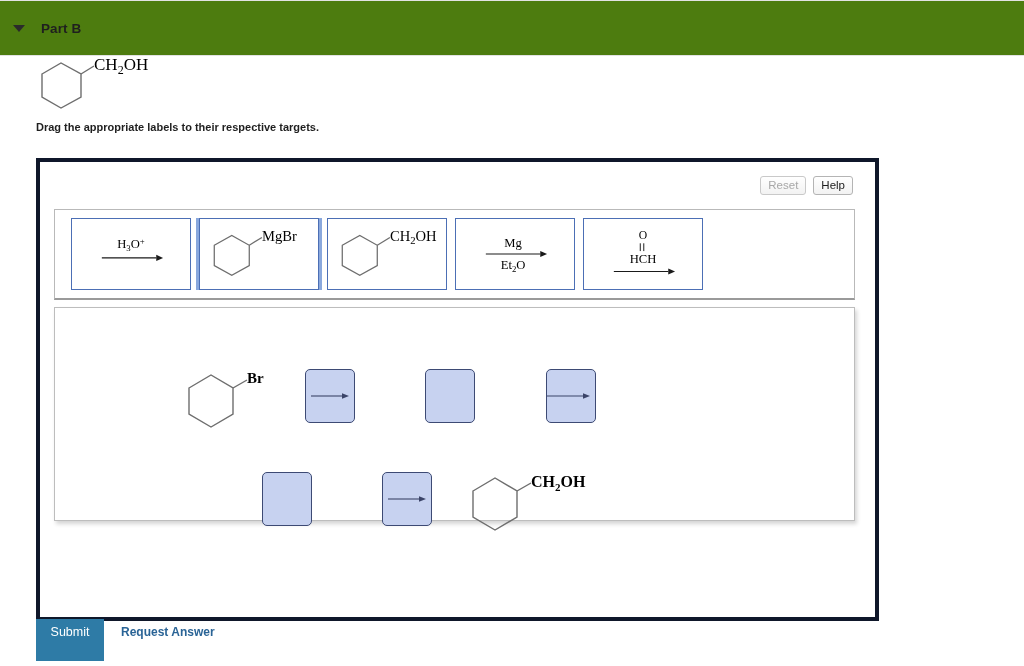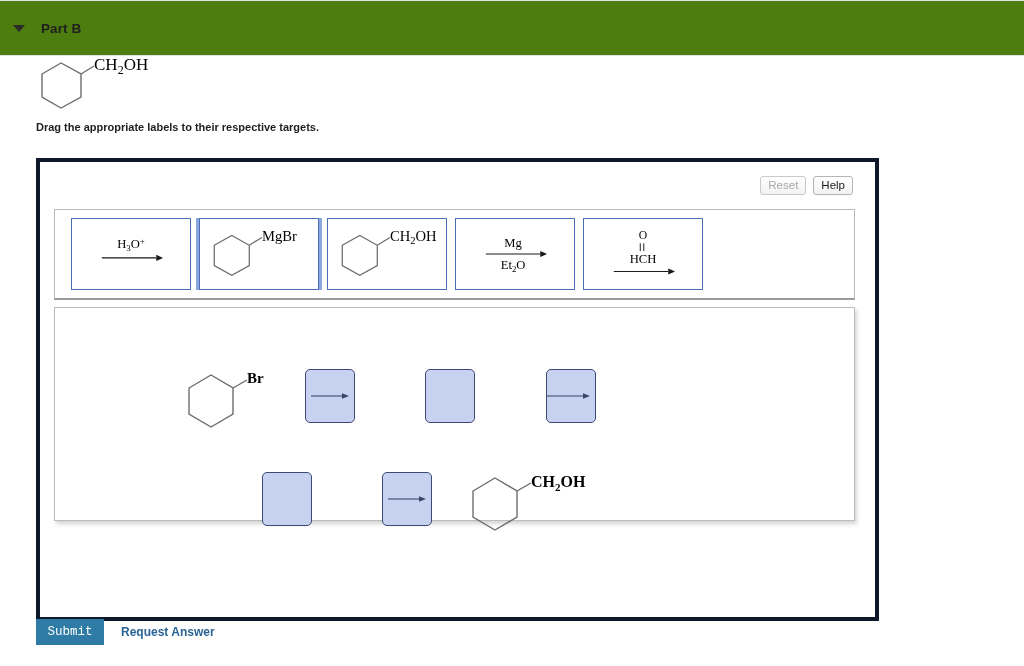"Submit" .submit-btn { font-family: Liberation Mono, monospace -> Liberation Sans, sans-serif; height: 26px -> 42px }
